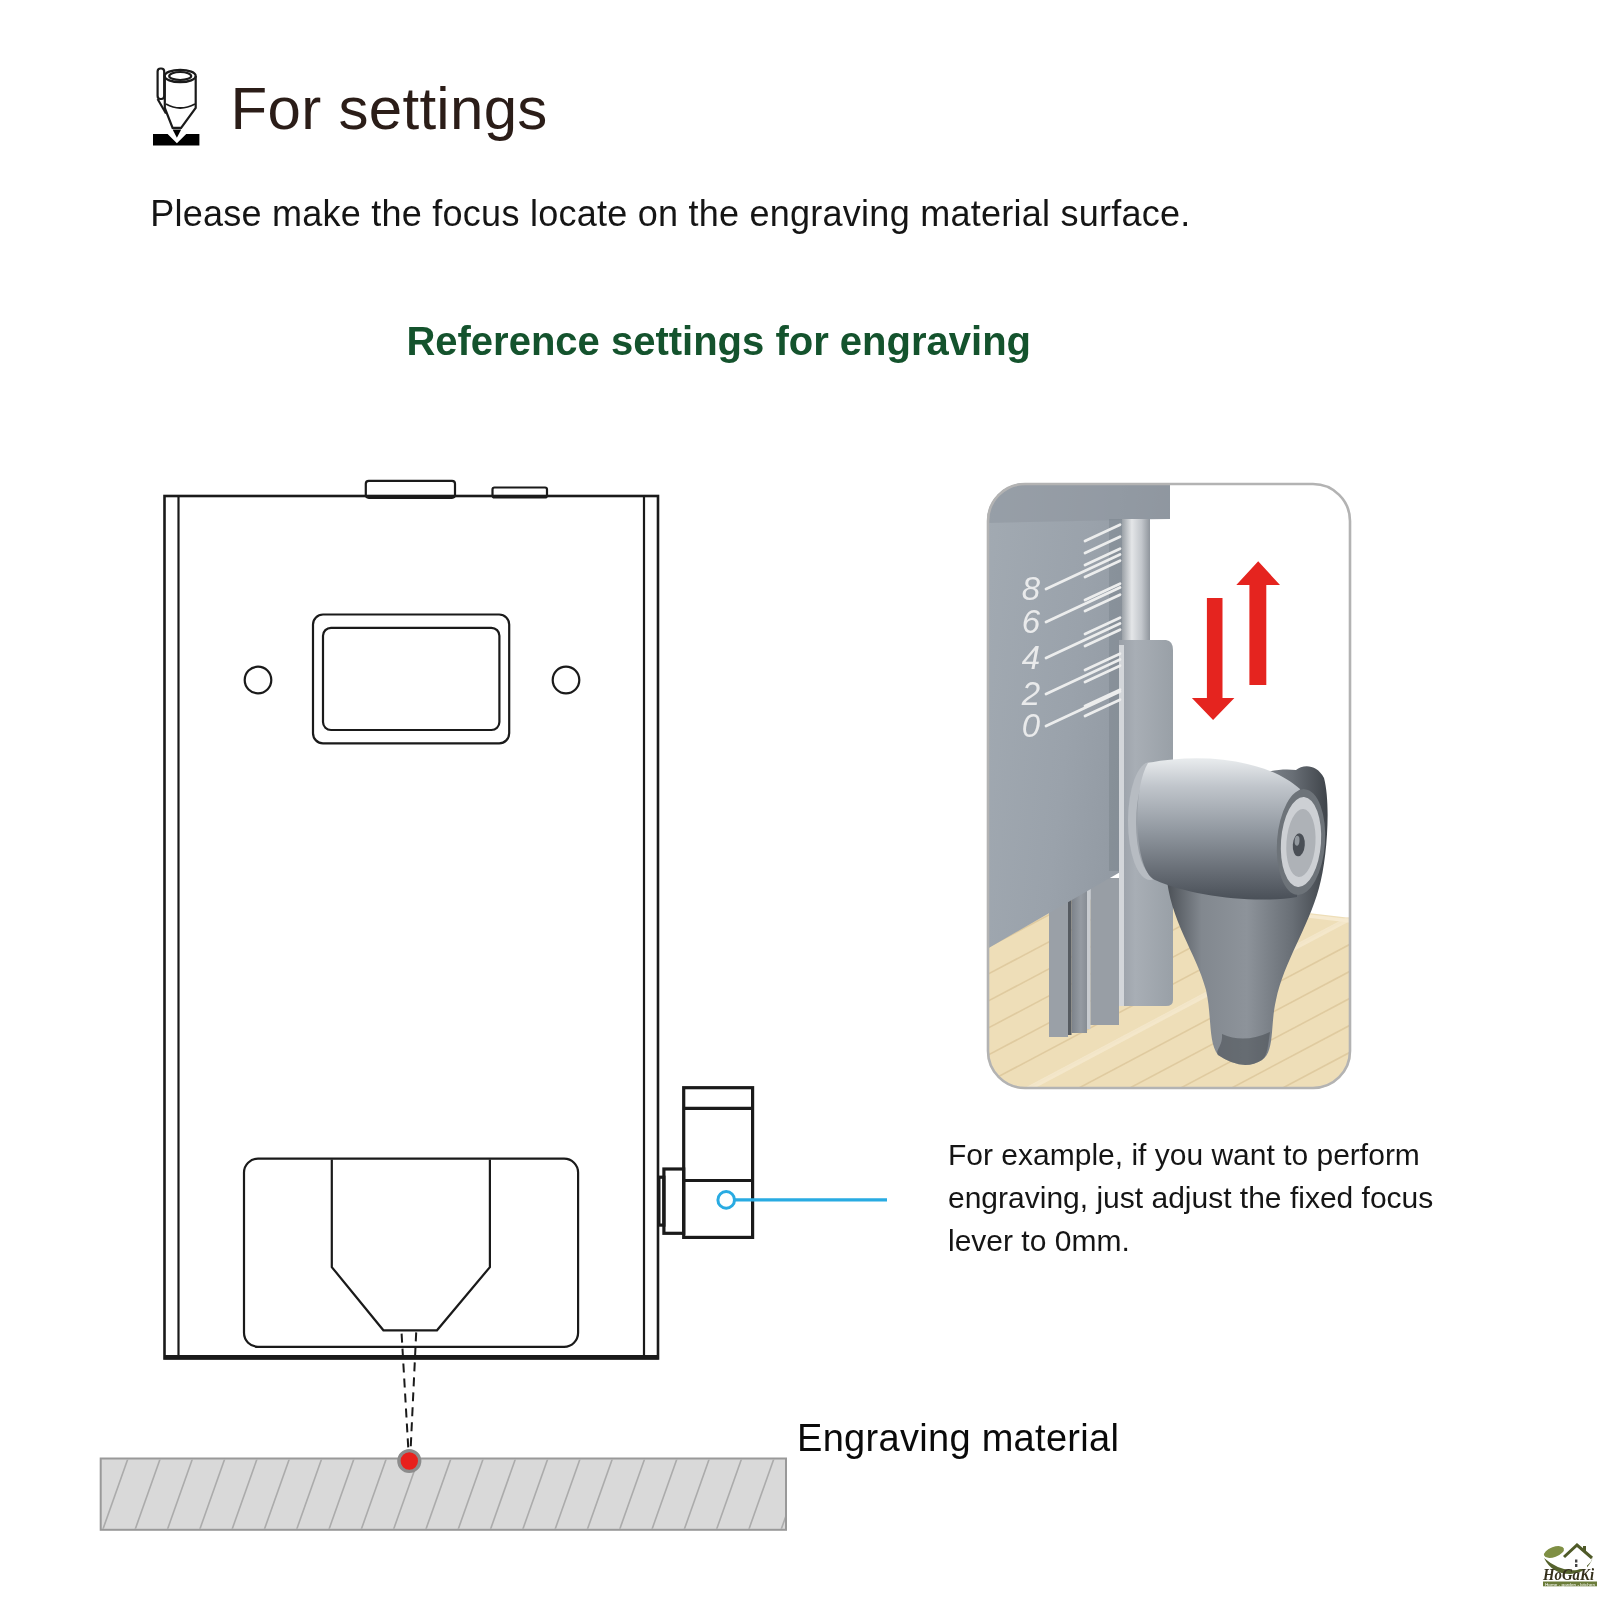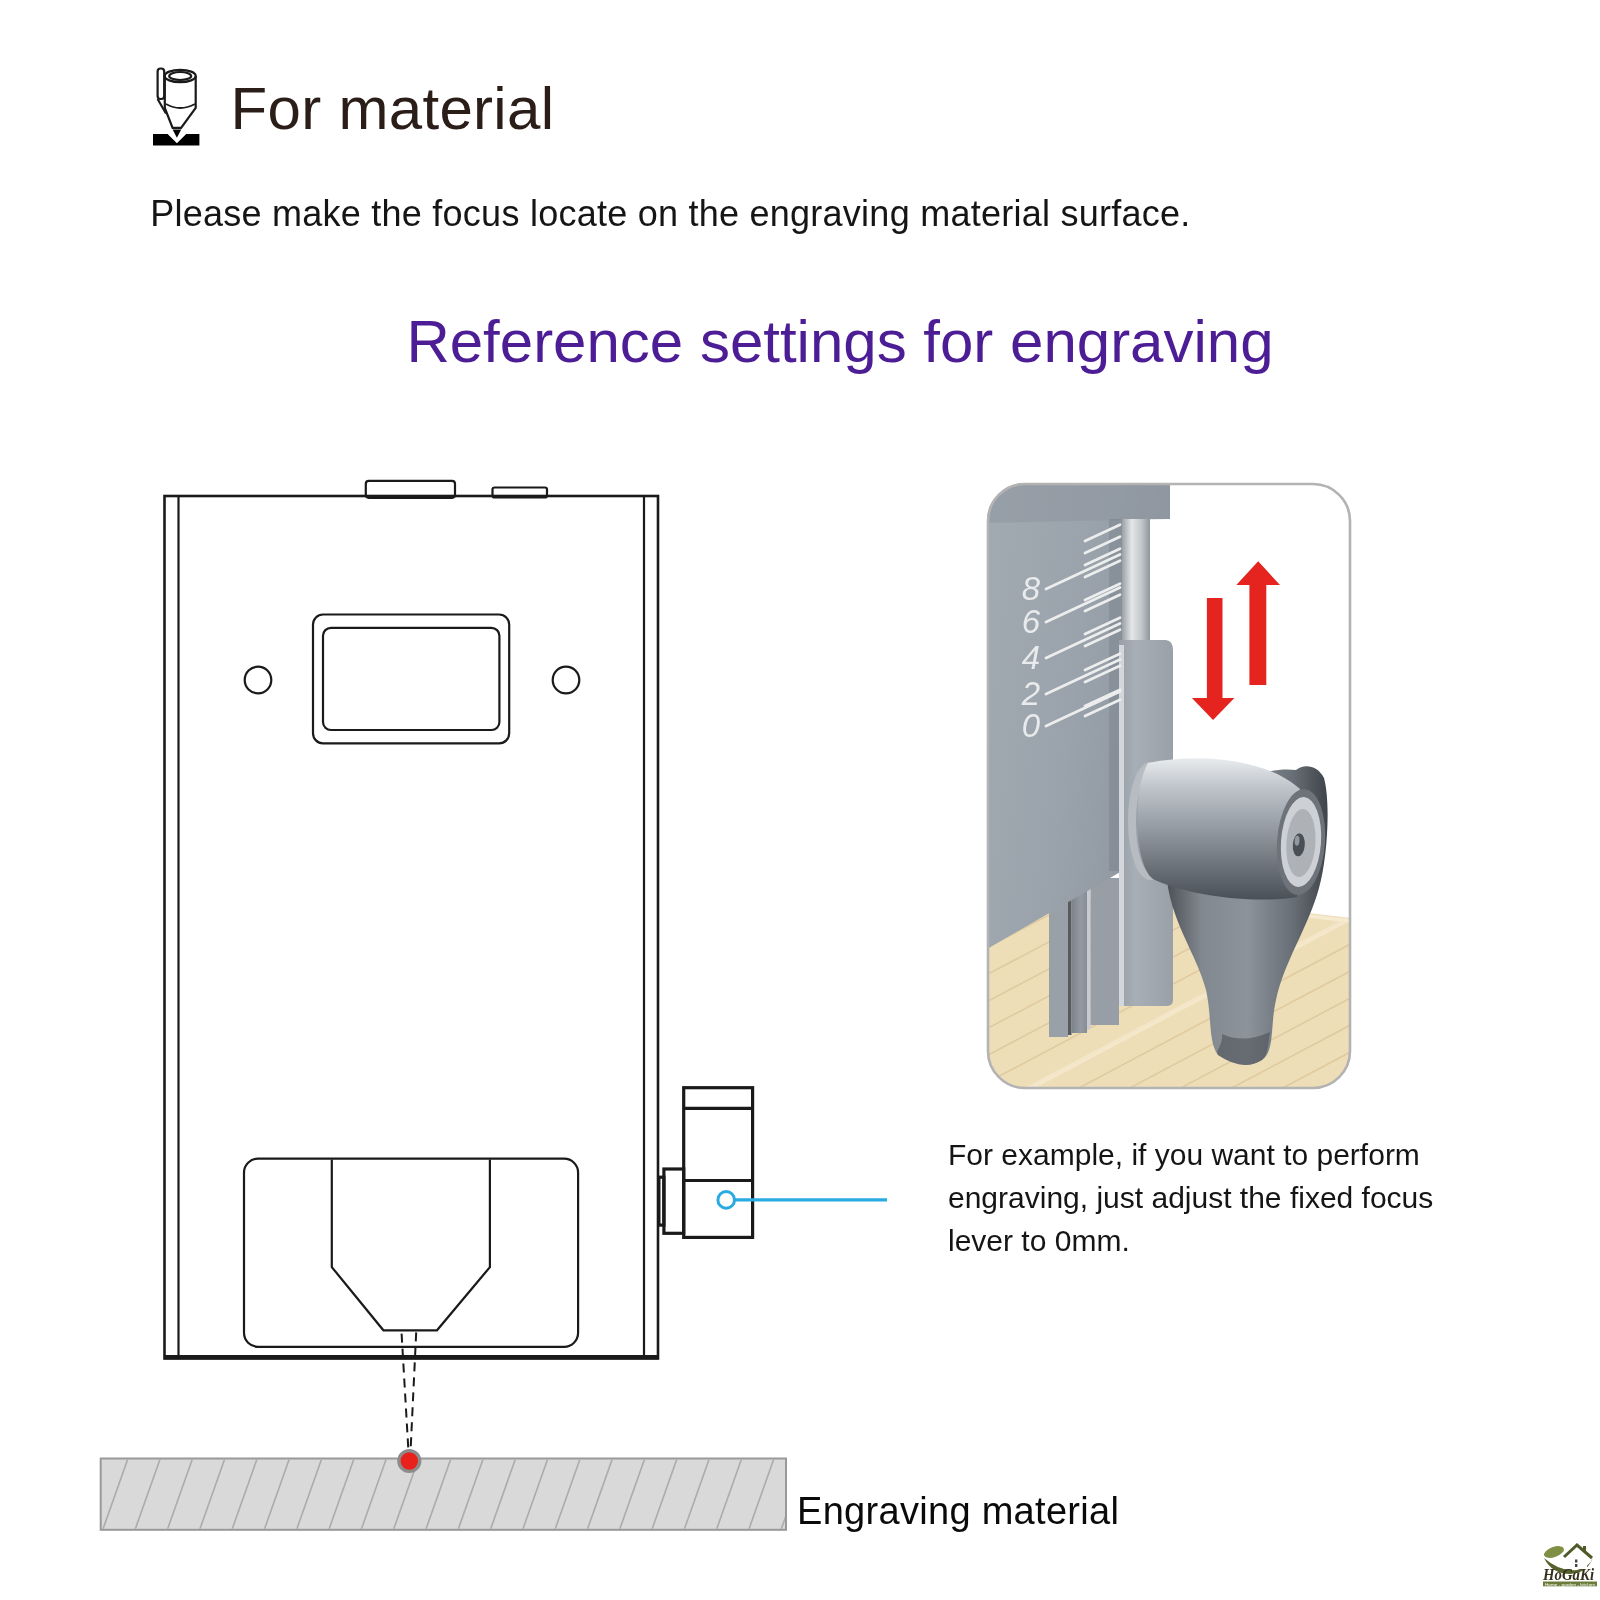"For material" div.abs { text: material -> settings }
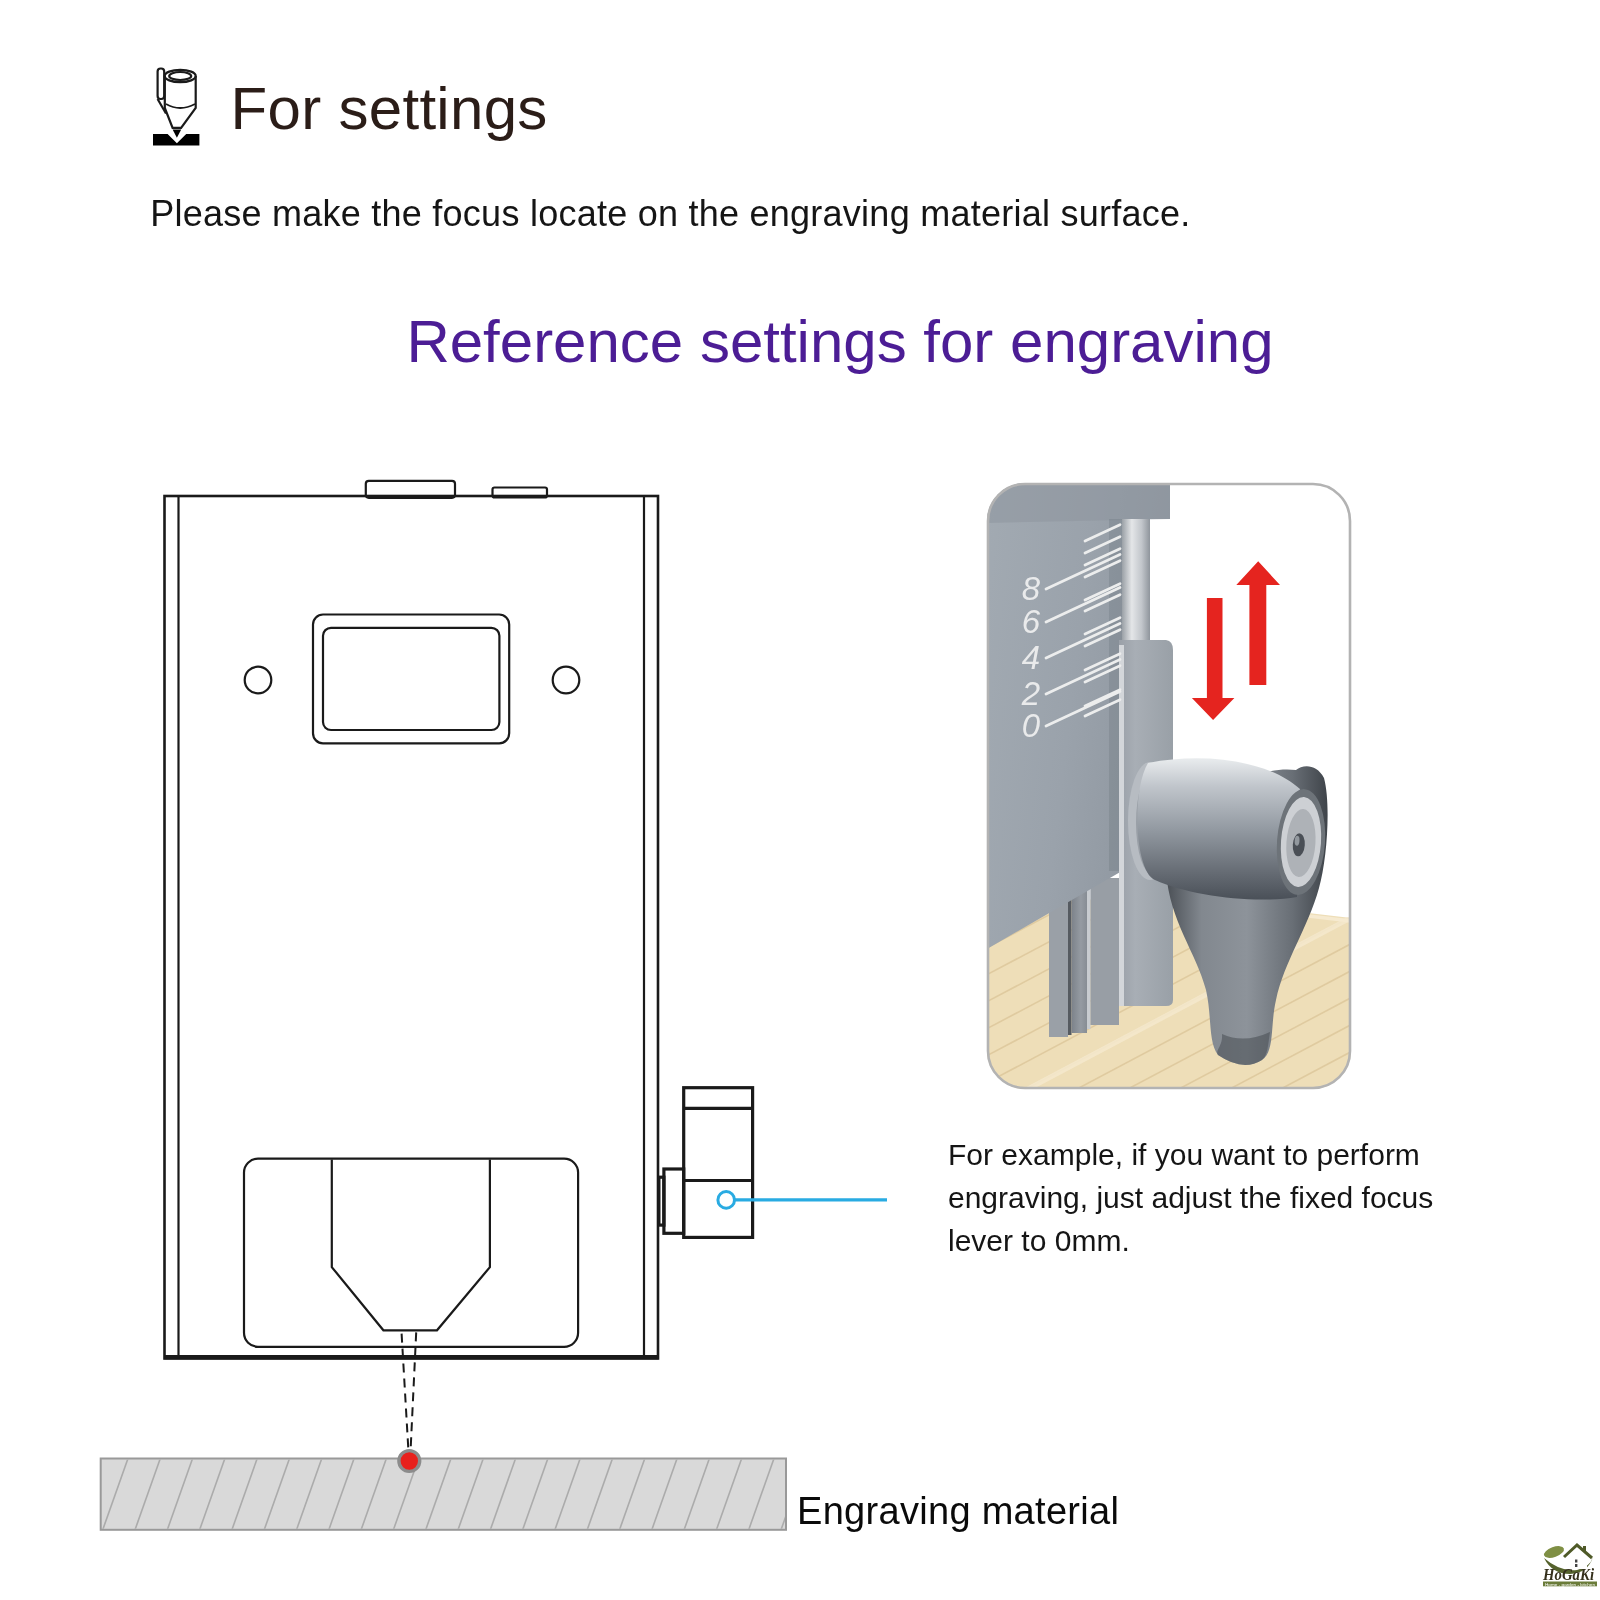"Reference settings for engraving" div.abs { color: #4c1d95 -> #14532d; font-size: 60px -> 40px; font-weight: normal -> bold }
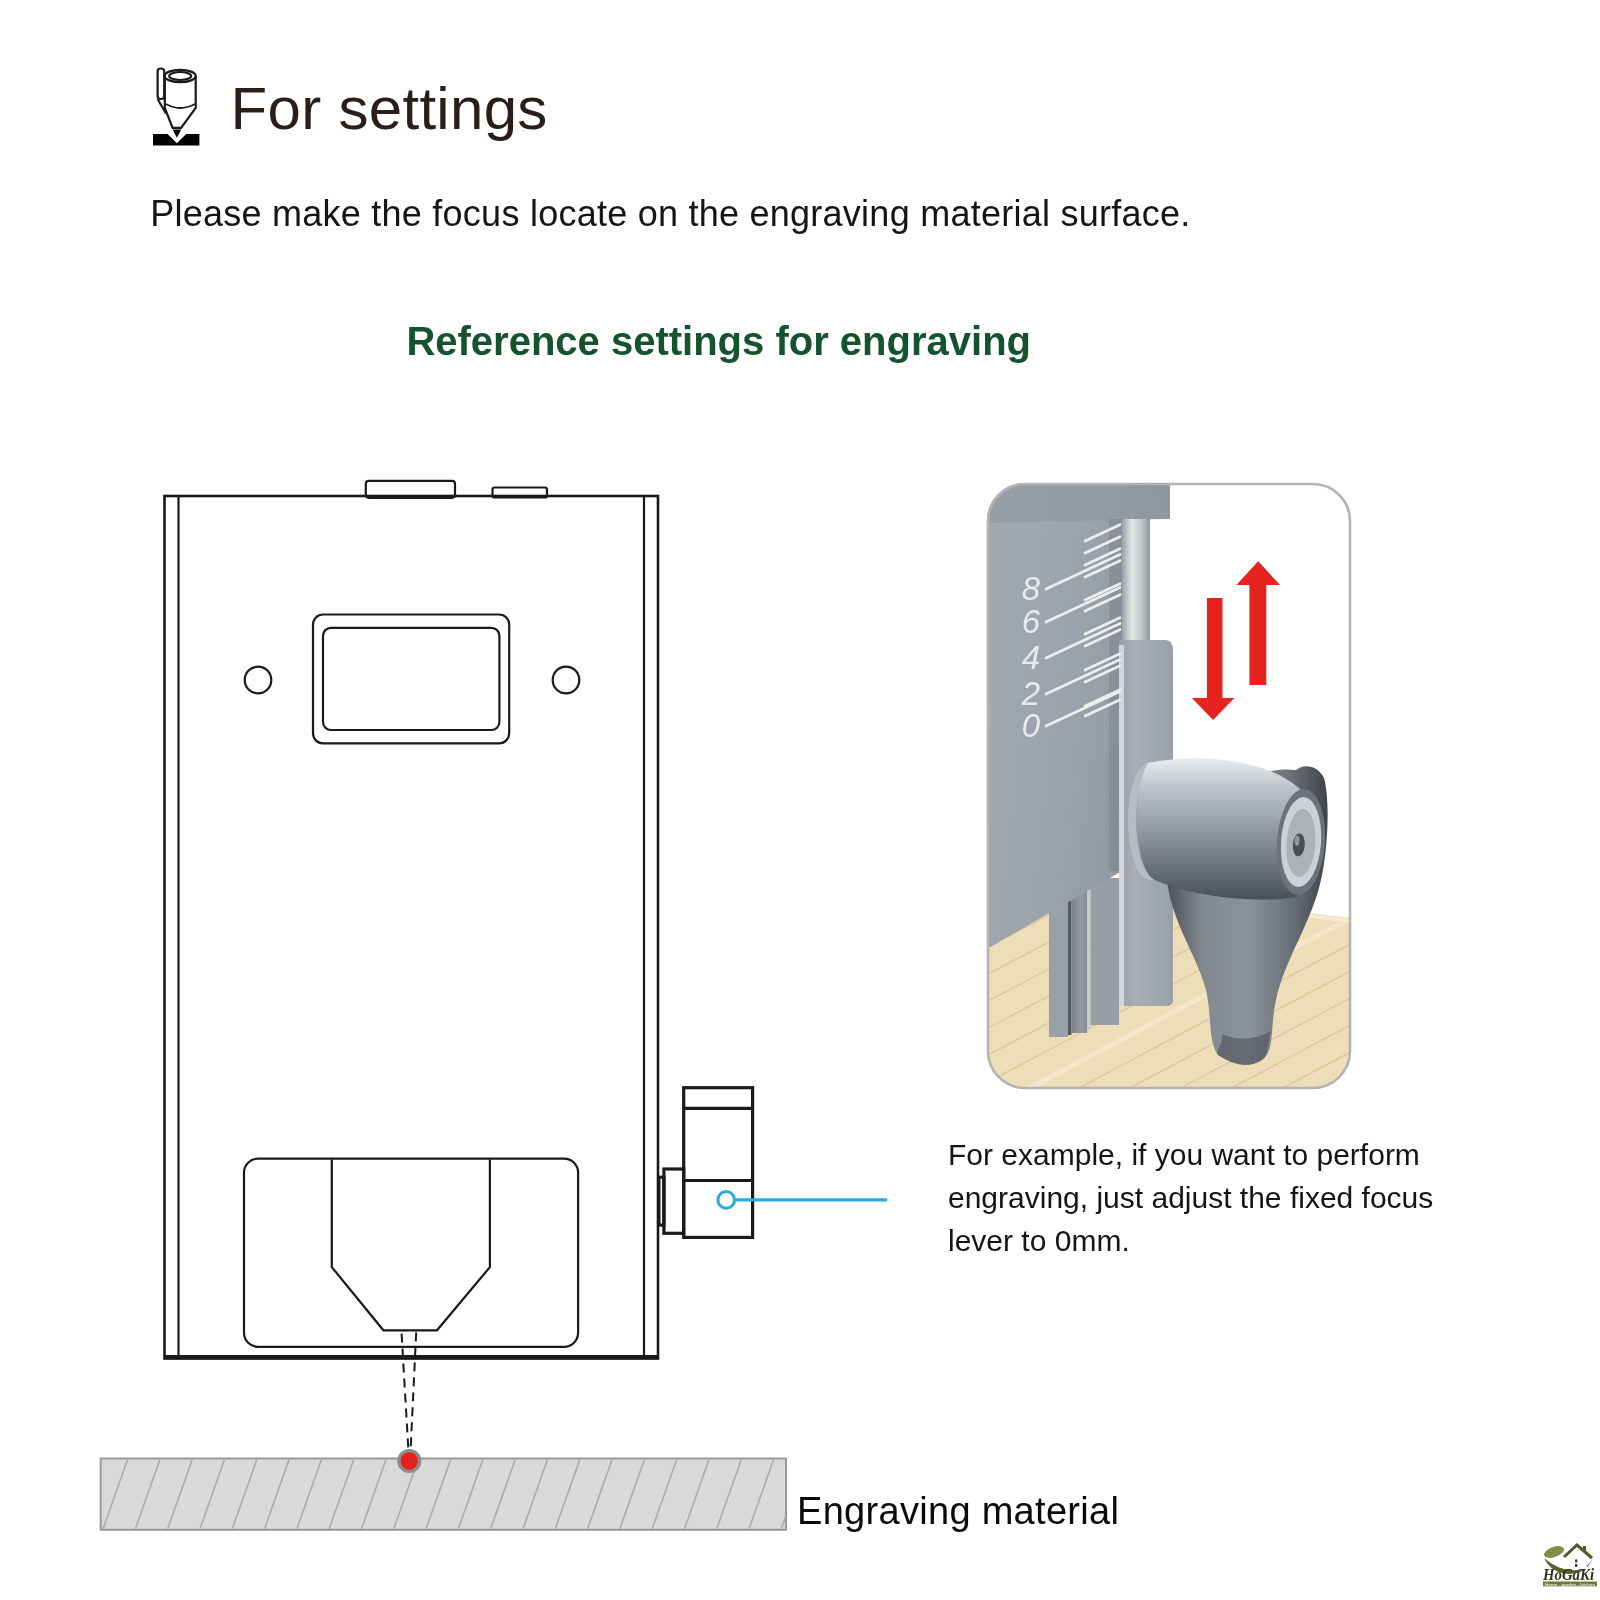"Engraving material" div.abs { top: 1492px -> 1419px }
